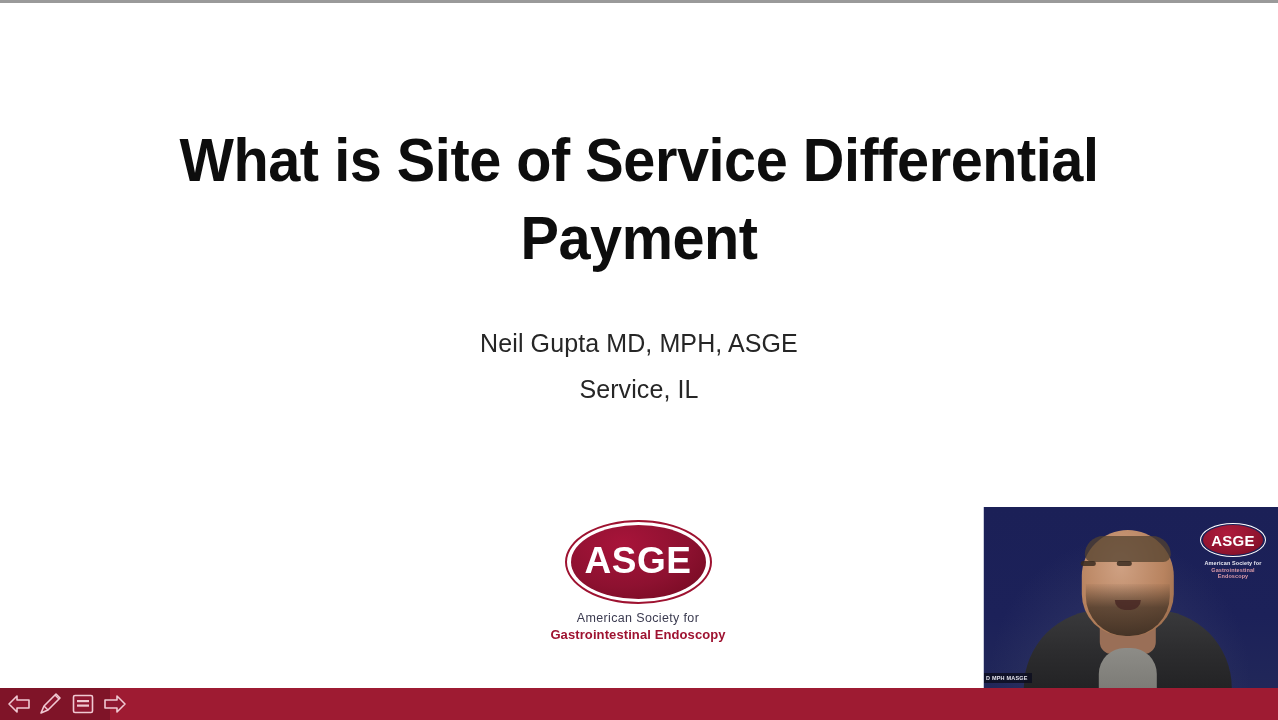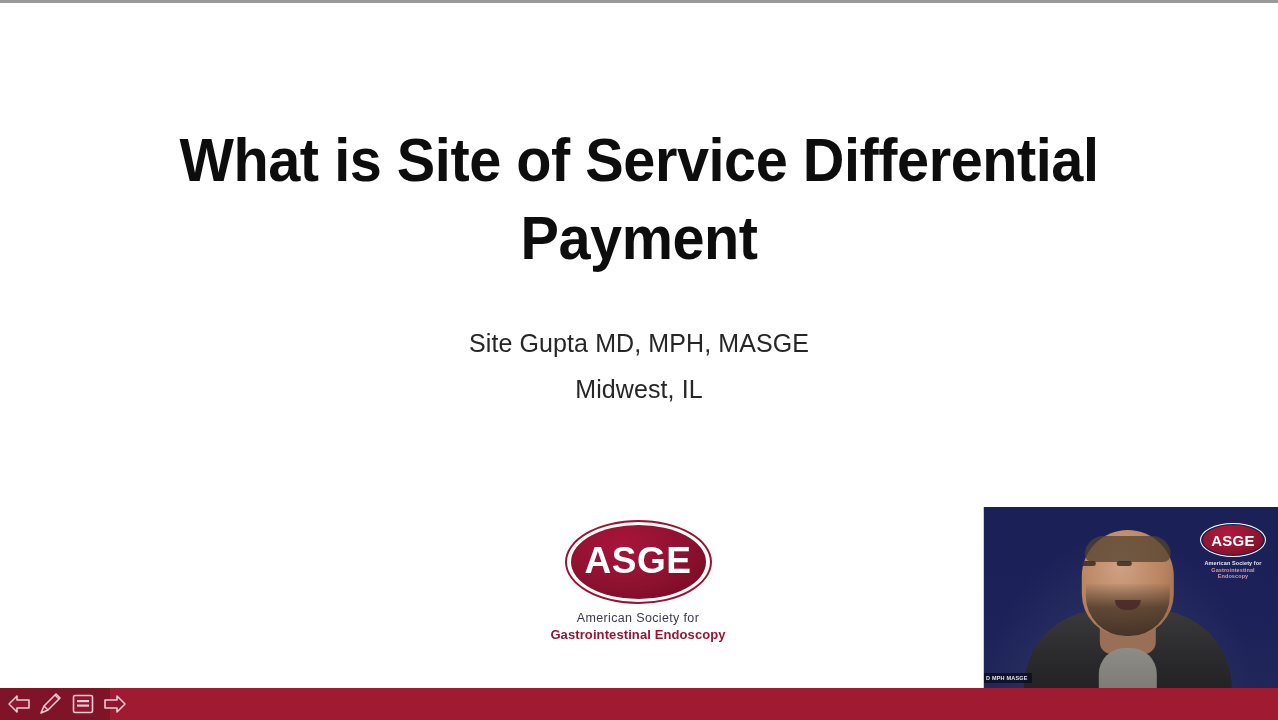"Site Gupta MD, MPH, MASGE" div.subtitle-line { text: Site Gupta MD, MPH, MASGE -> Neil Gupta MD, MPH, ASGE }
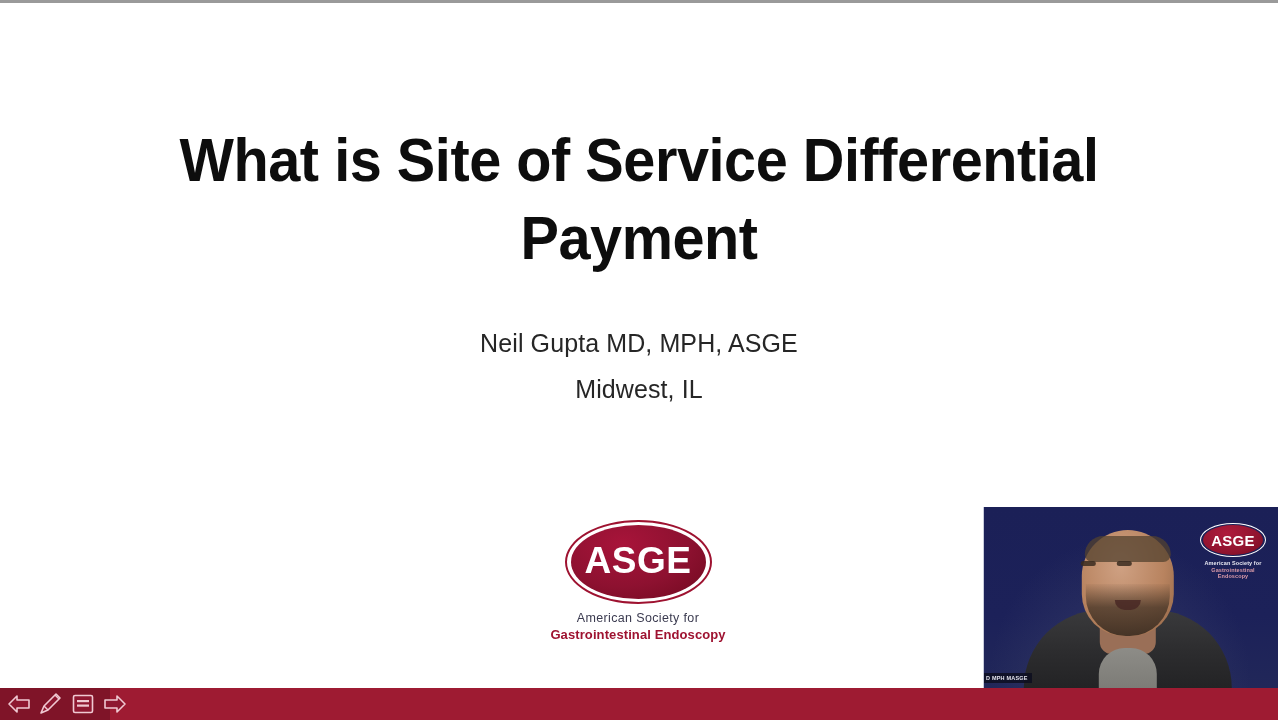"Midwest, IL" div.subtitle-line { text: Midwest -> Service }
